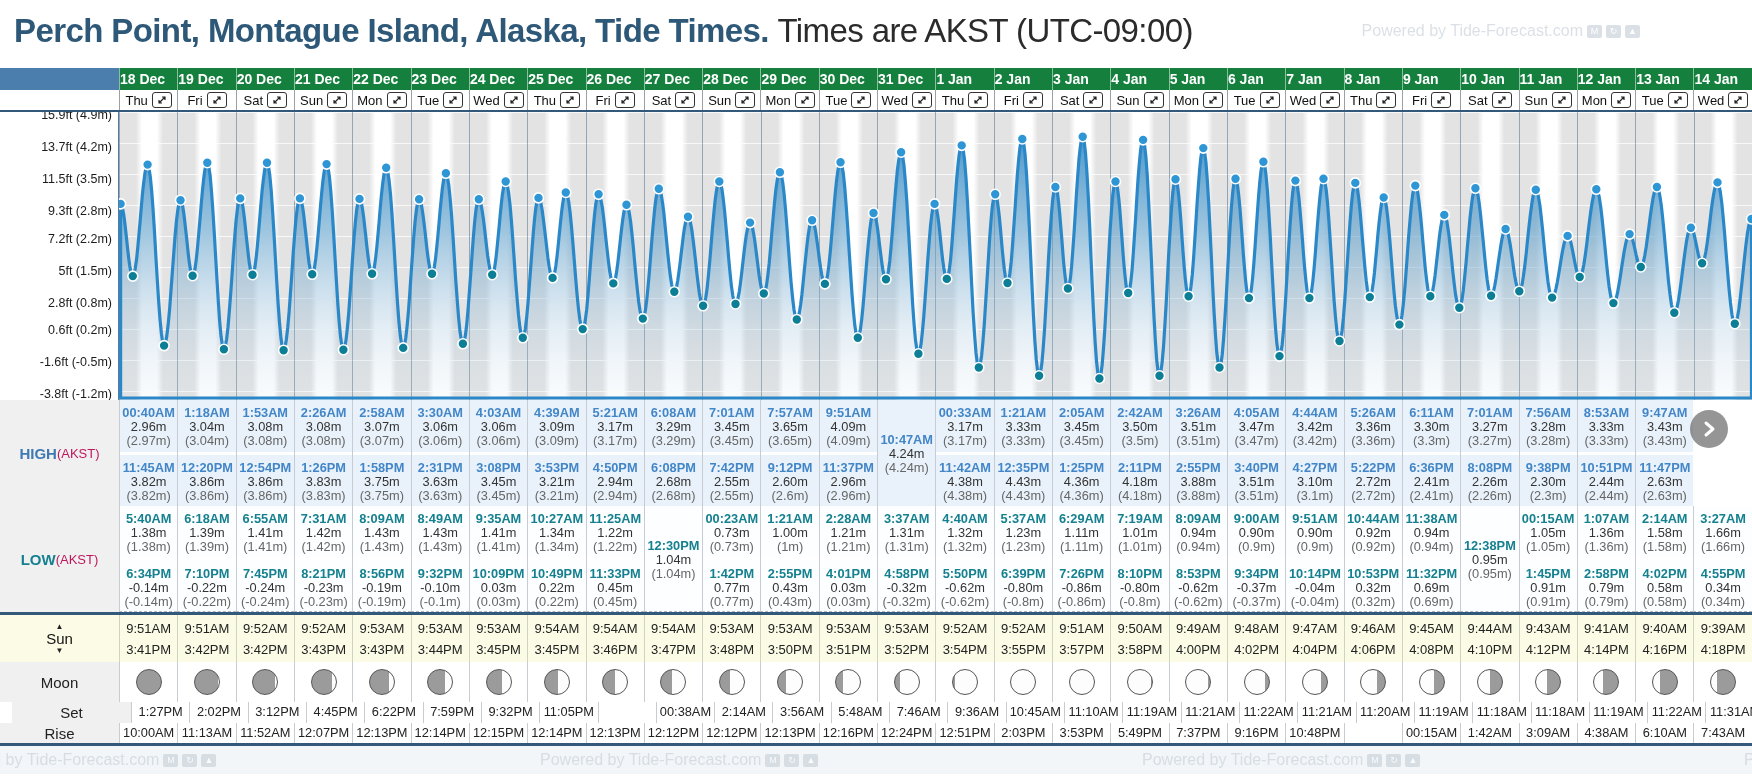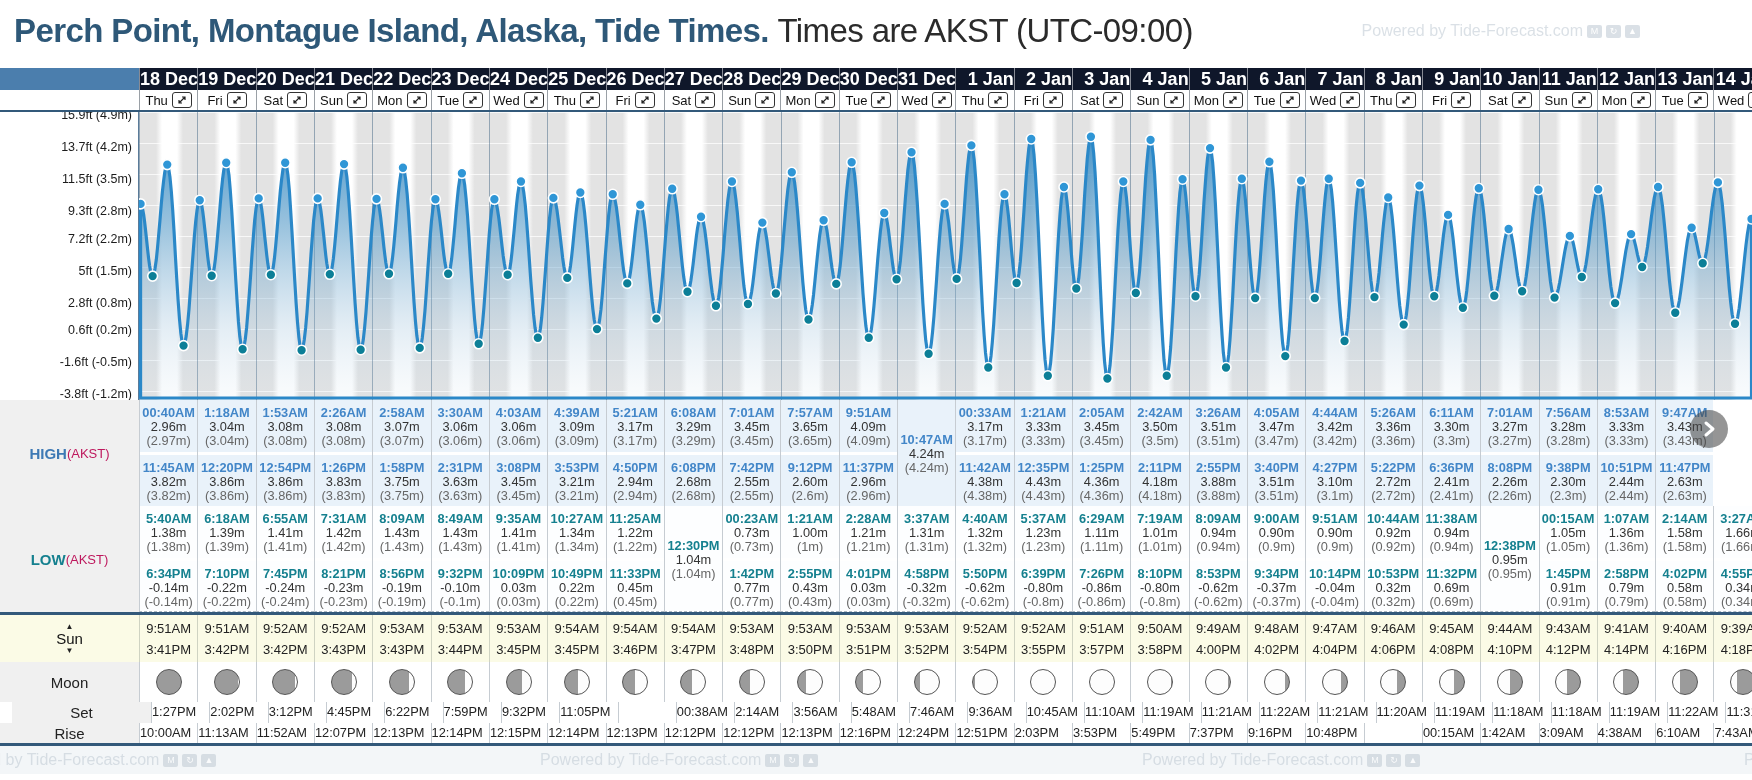"18 Dec" .date-cell { background: #0f172a -> #15803d; font-size: 18px -> 14px; text-align: right -> left }
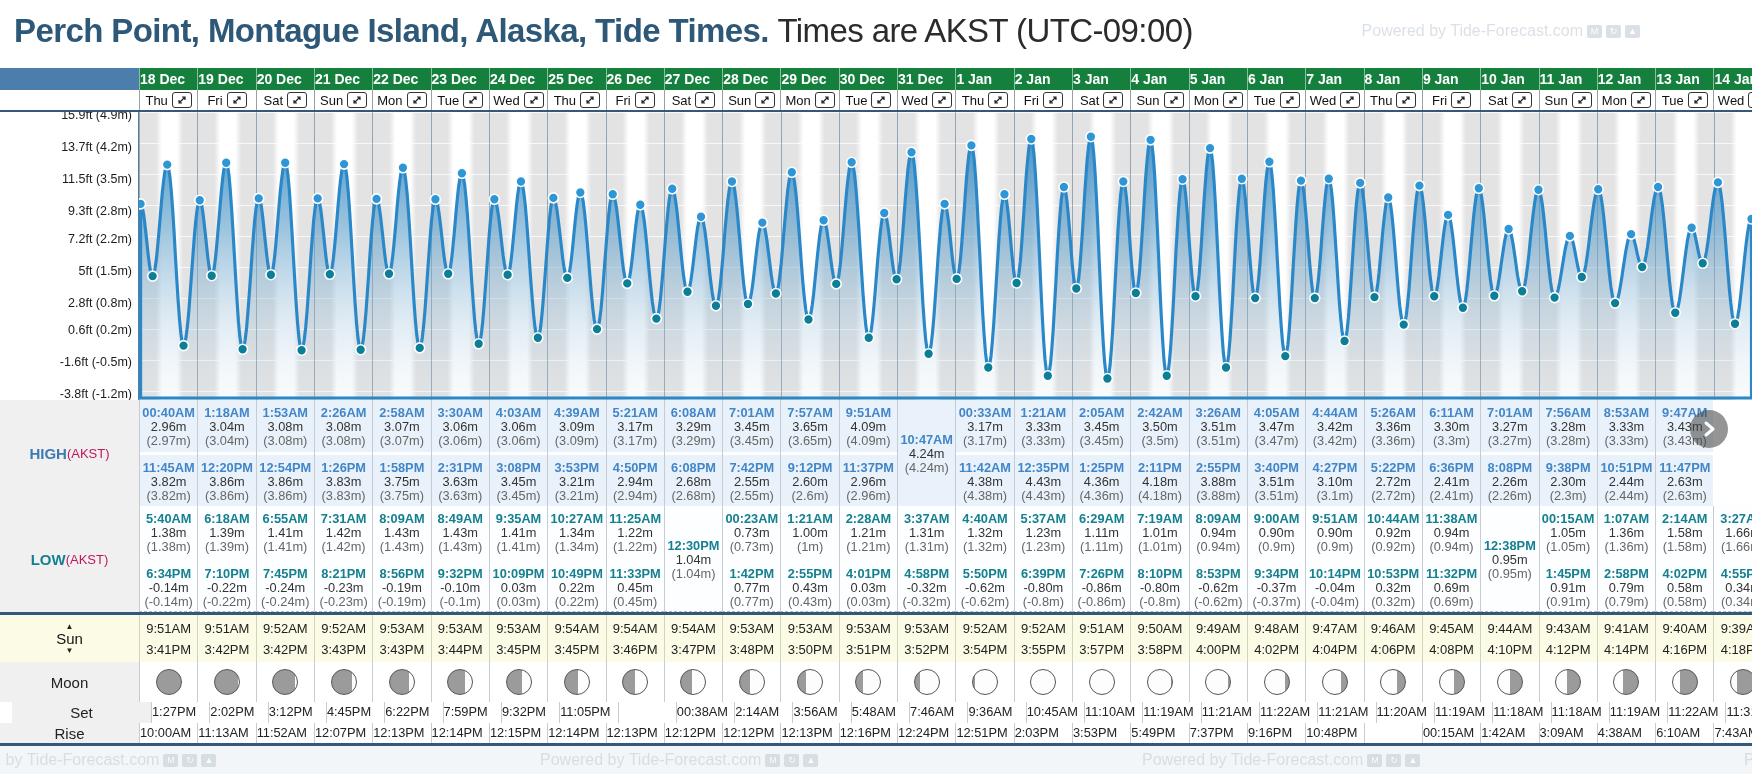"15.9ft (4.9m)" .gutter { width: 139px -> 119px }
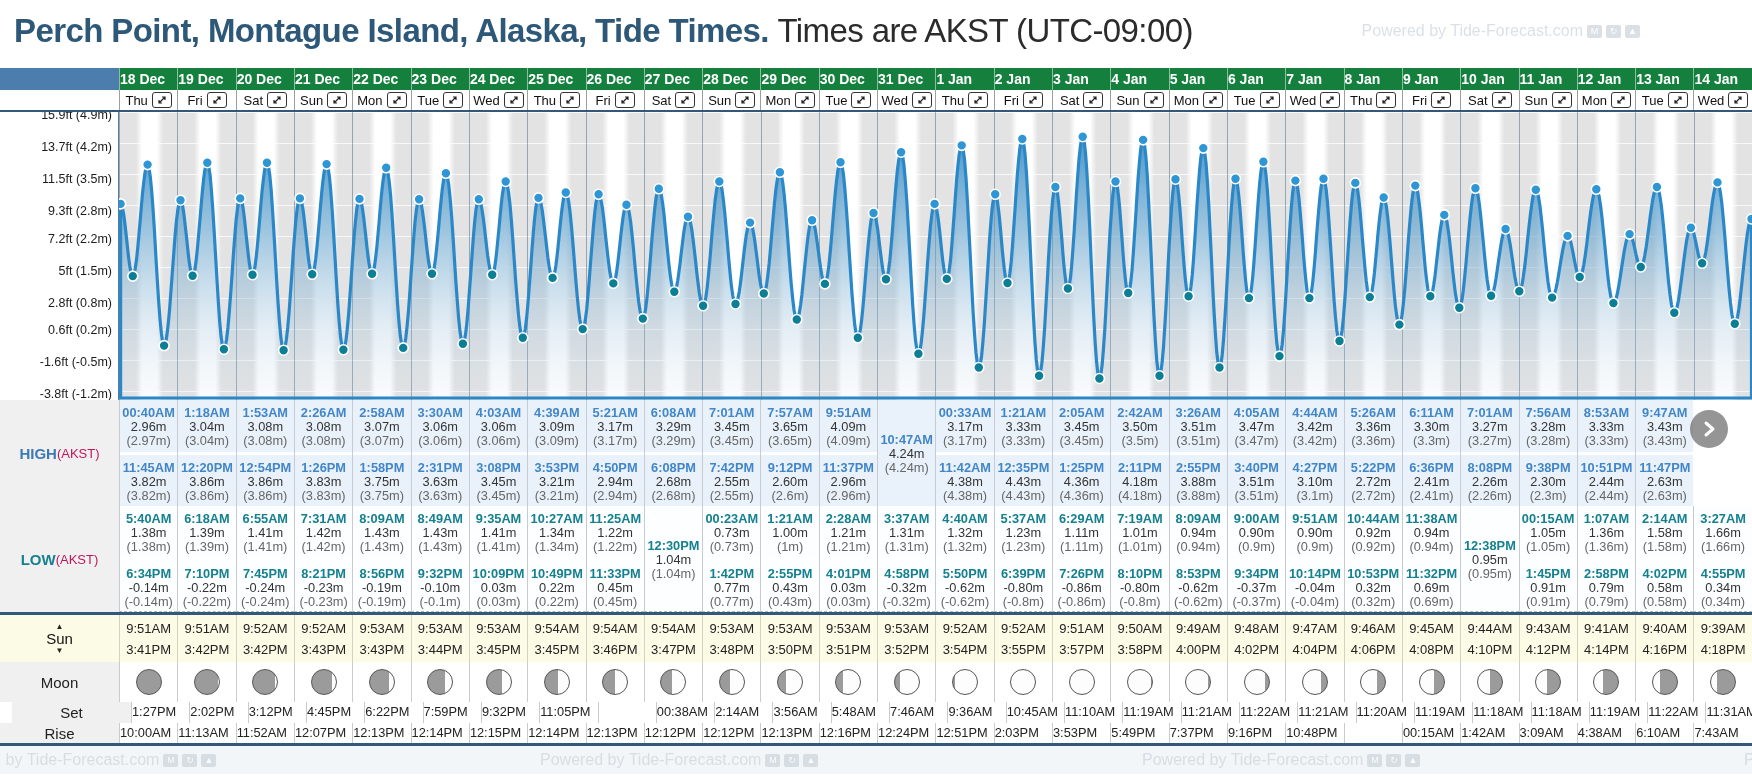"1:27PM" .sr-cell { text-align: left -> center }
